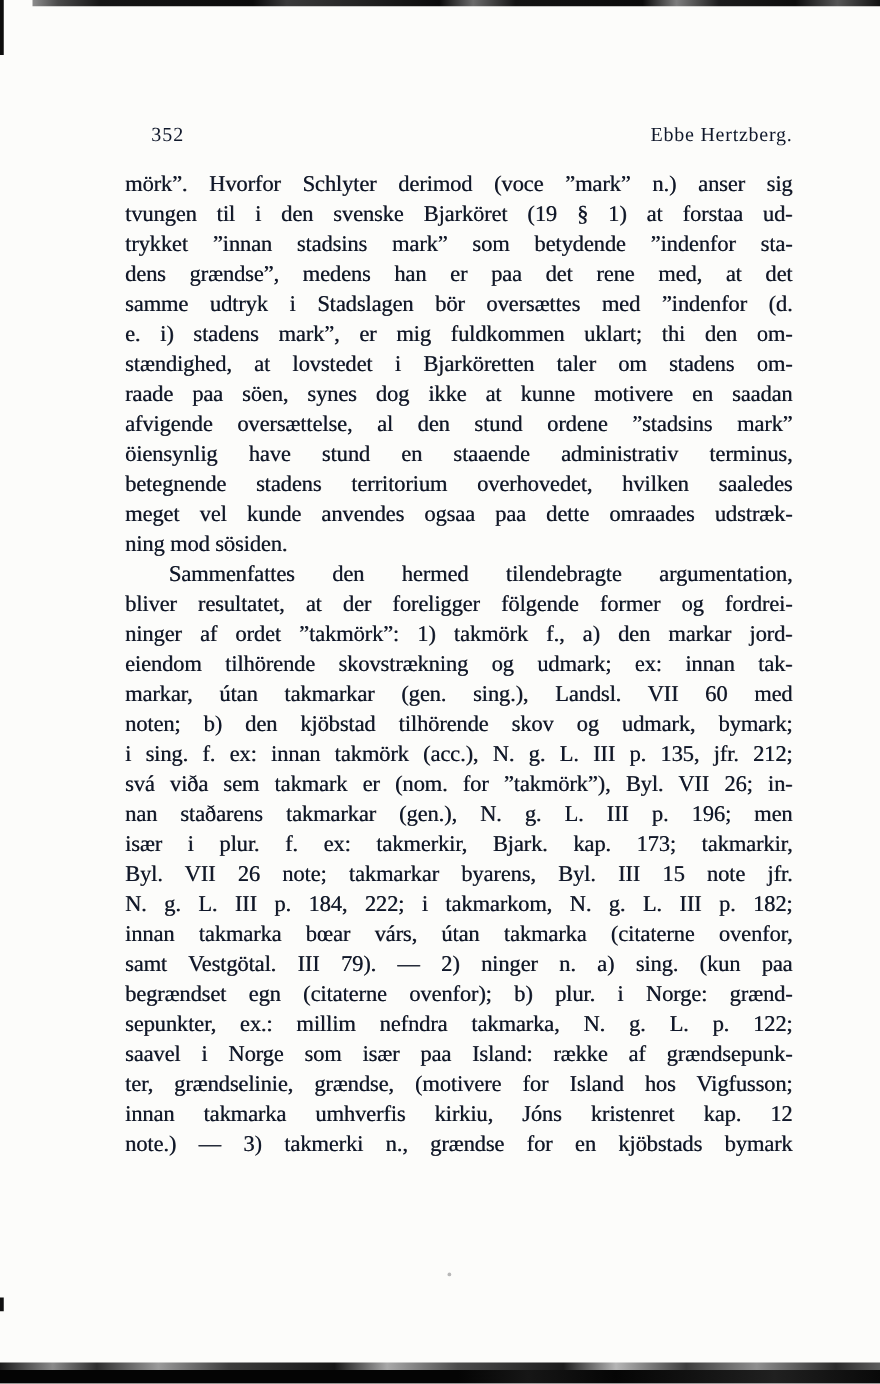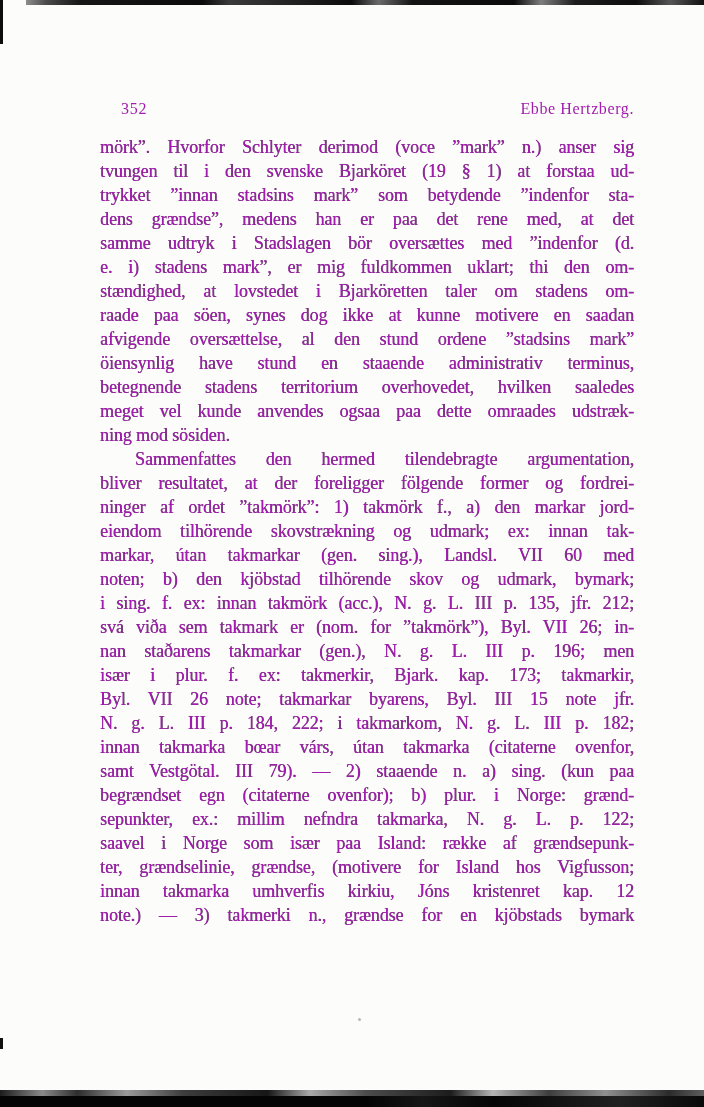"352" .page { color: #a21caf -> #0f172a }
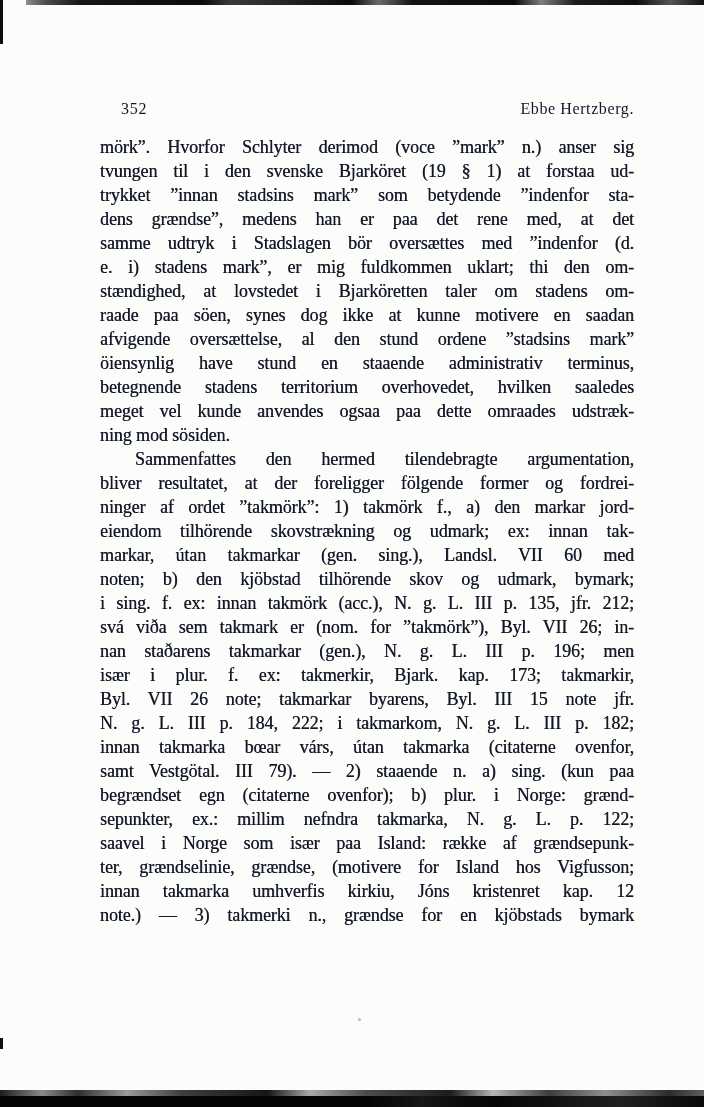"staaende n." span.it { text: staaende -> ninger }
